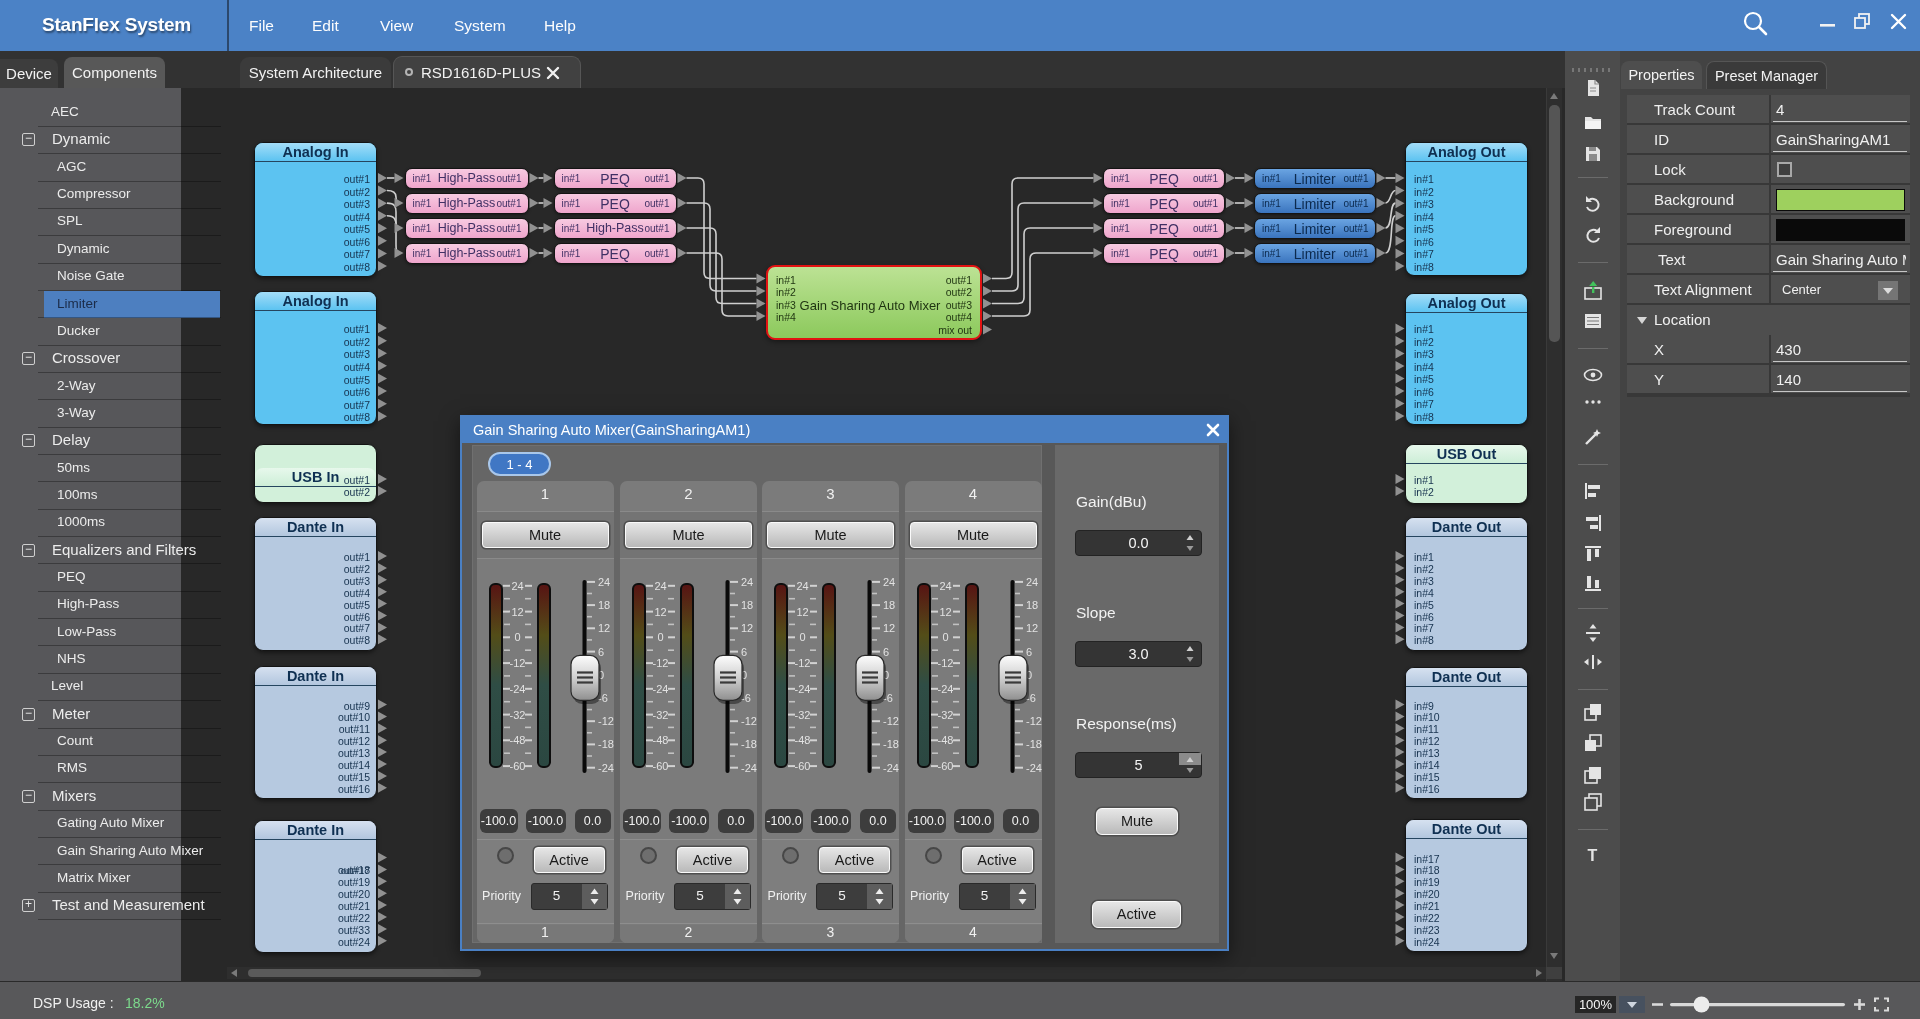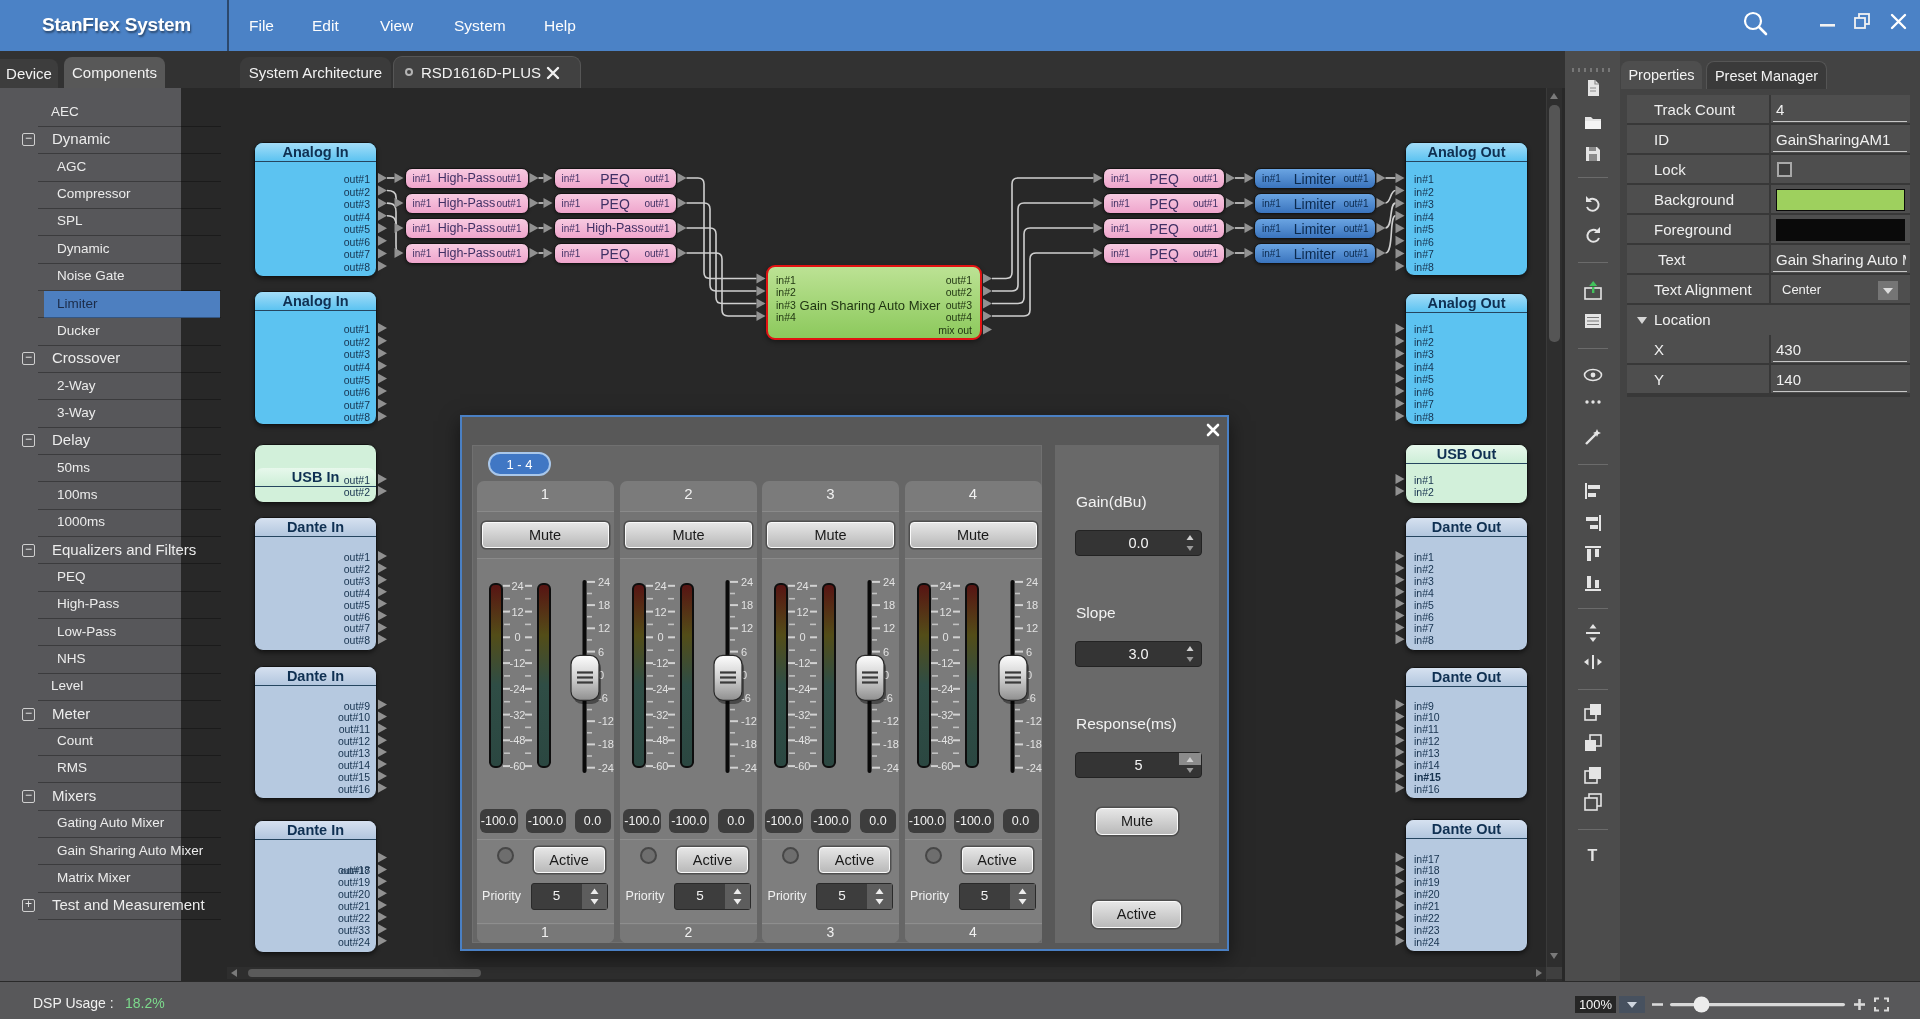"Gain Sharing Auto Mixer(GainSharingAM1)" div.abs { html: none -> <div>Gain Sharing Auto Mixer(GainSharingAM1)</div> }
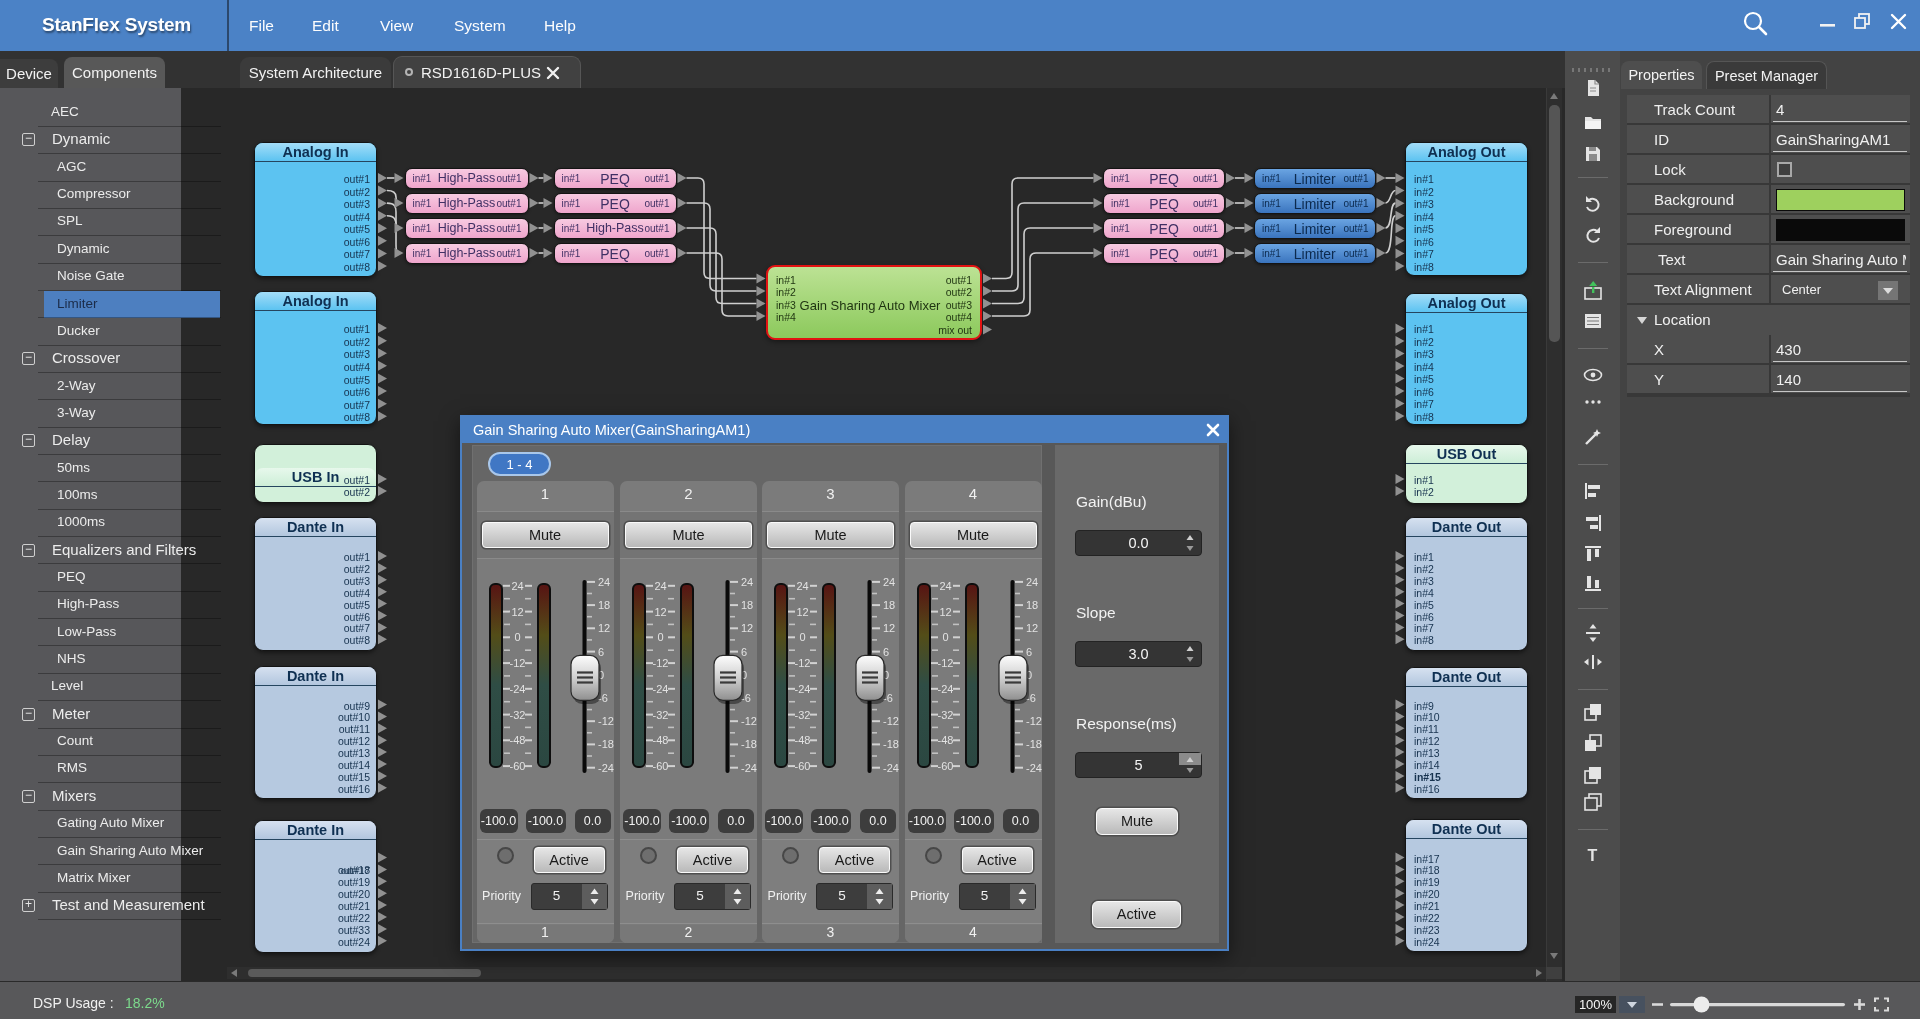"in#15" div.port { font-weight: bold -> none }
